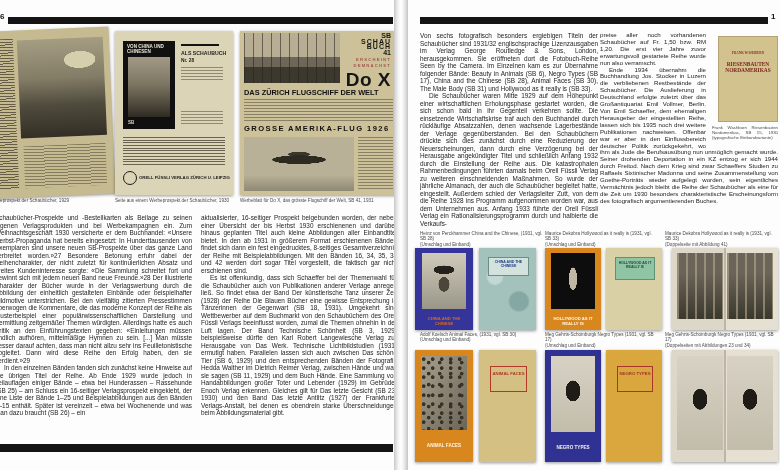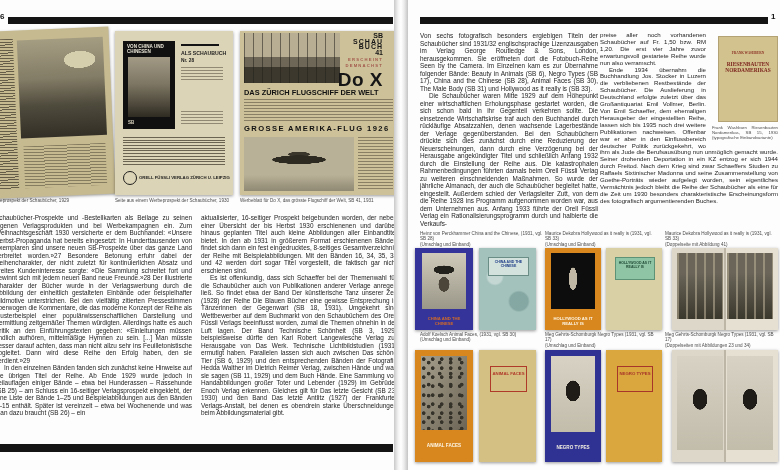"Do X" div.abs { left: 92px -> 100px }
